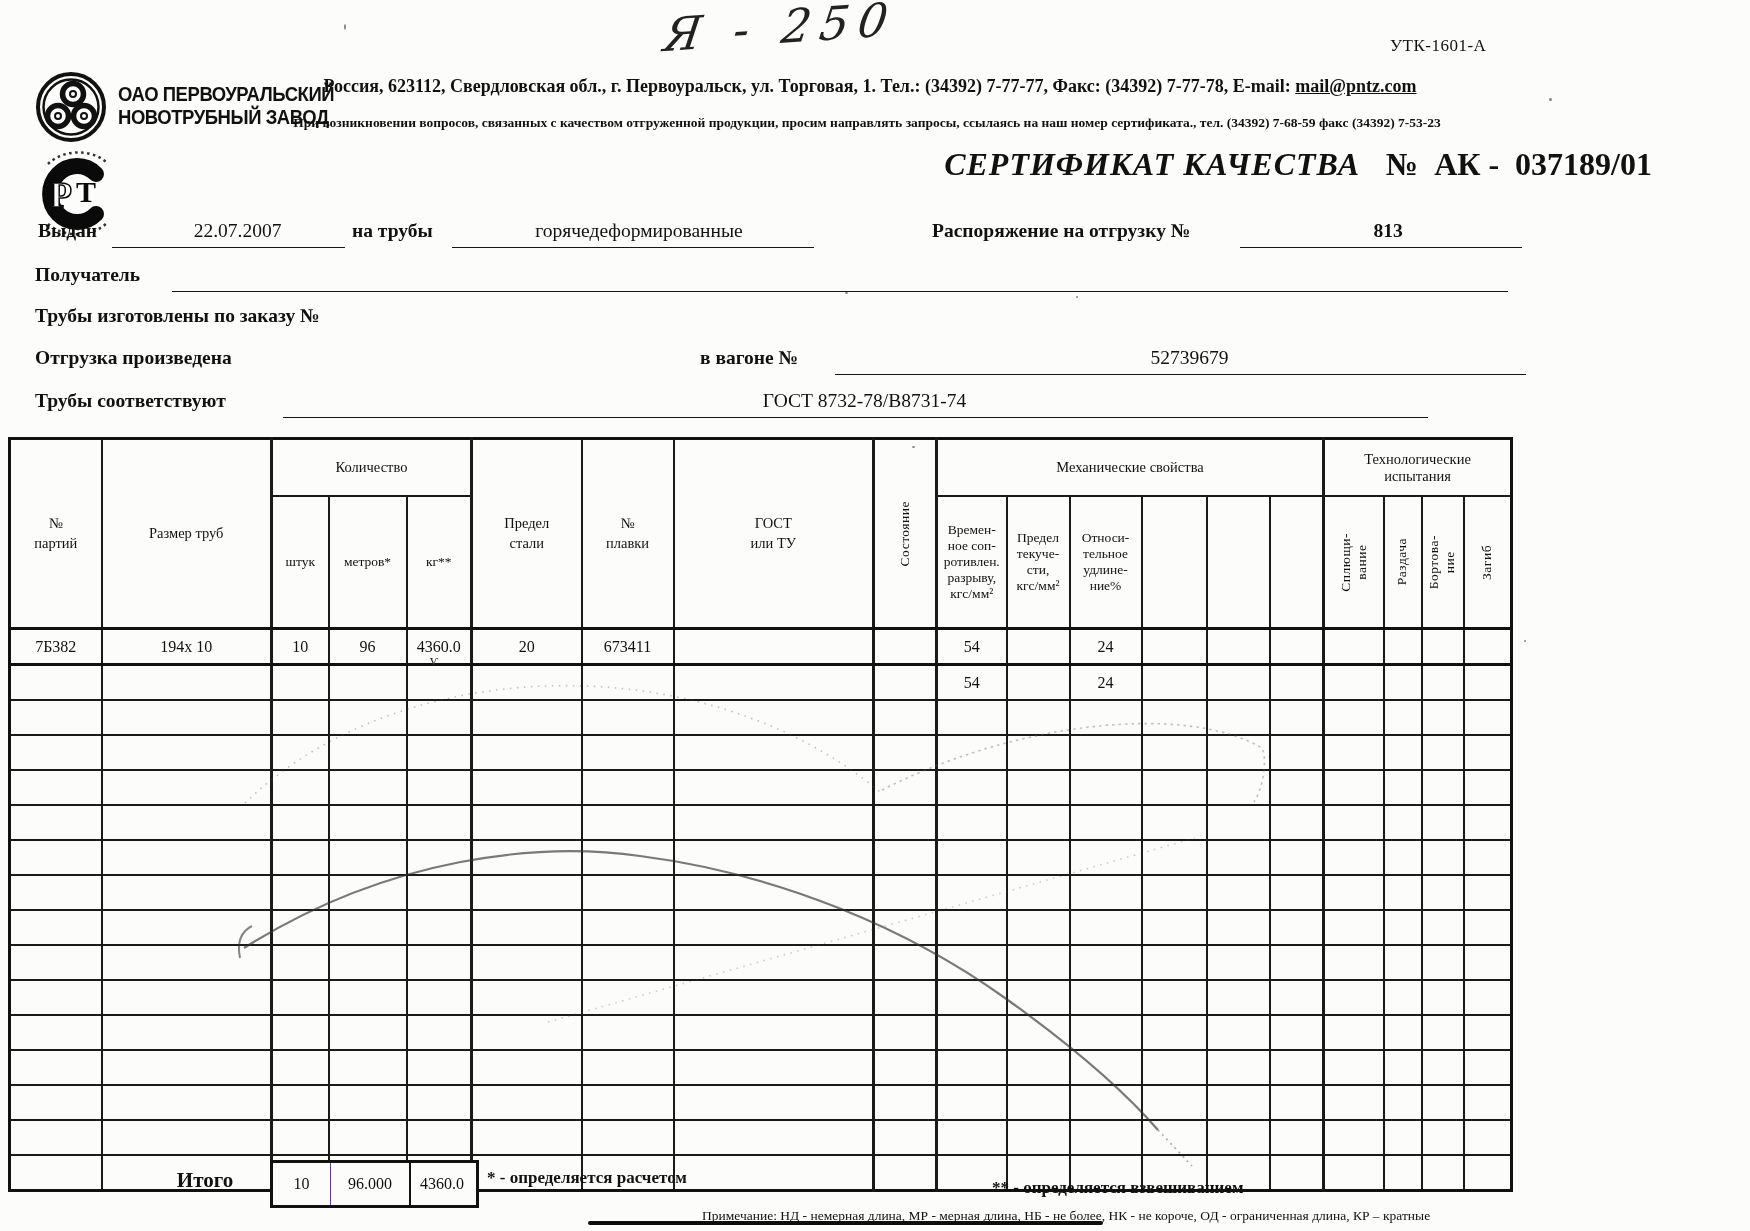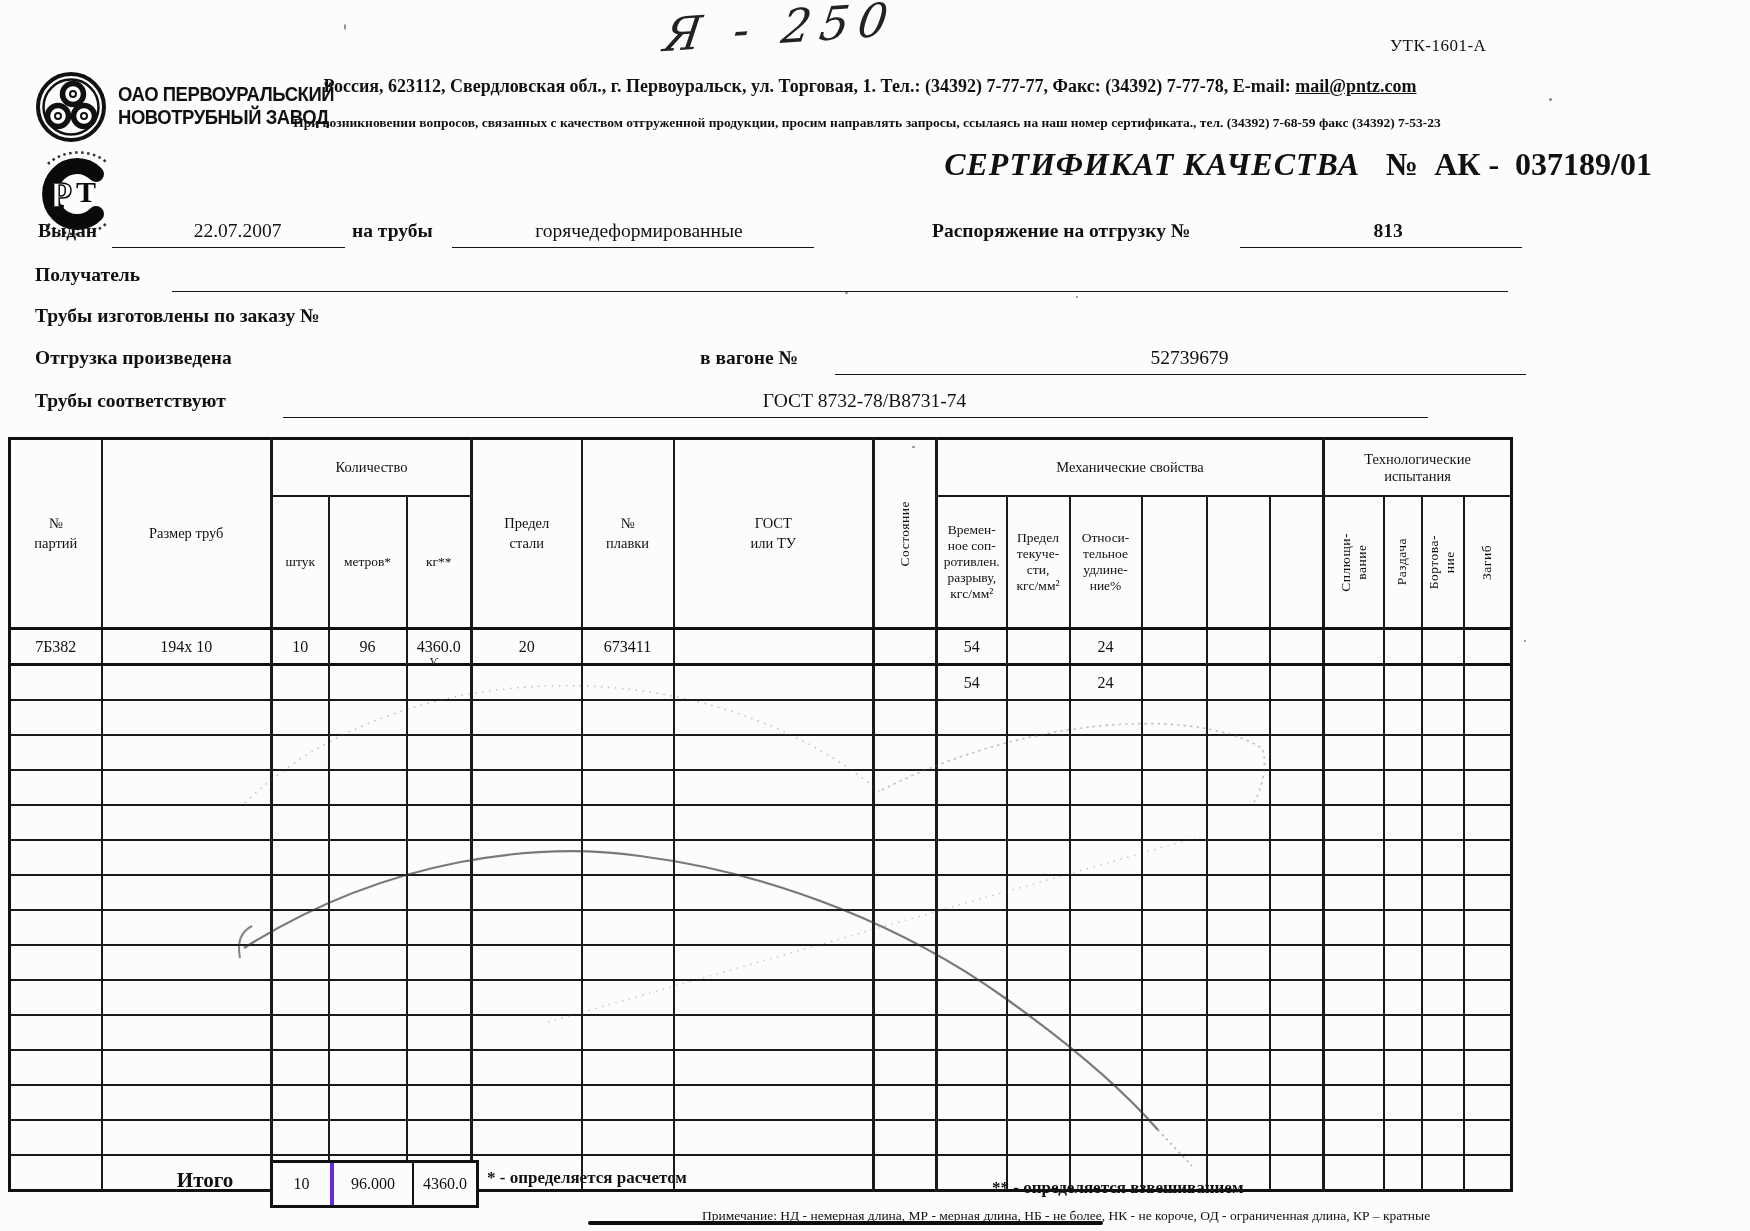"96.000" .tc2 { border-left: 4px solid #6d28d9 -> 1px solid #6d28d9 }
